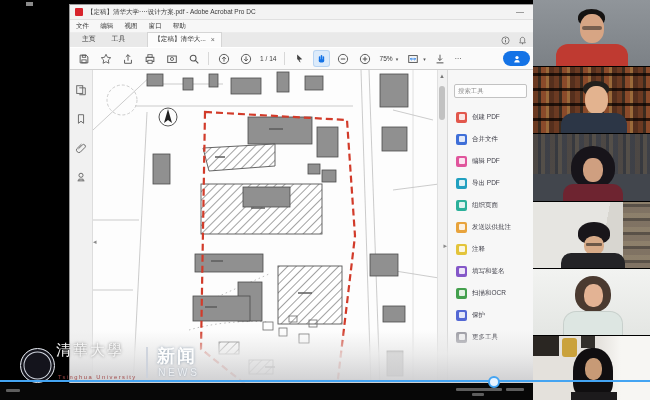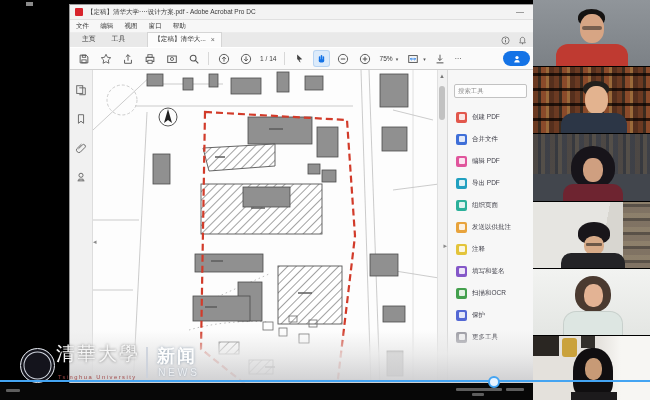"清華大學" .uni-cn { font-size: 19px -> 15px }
